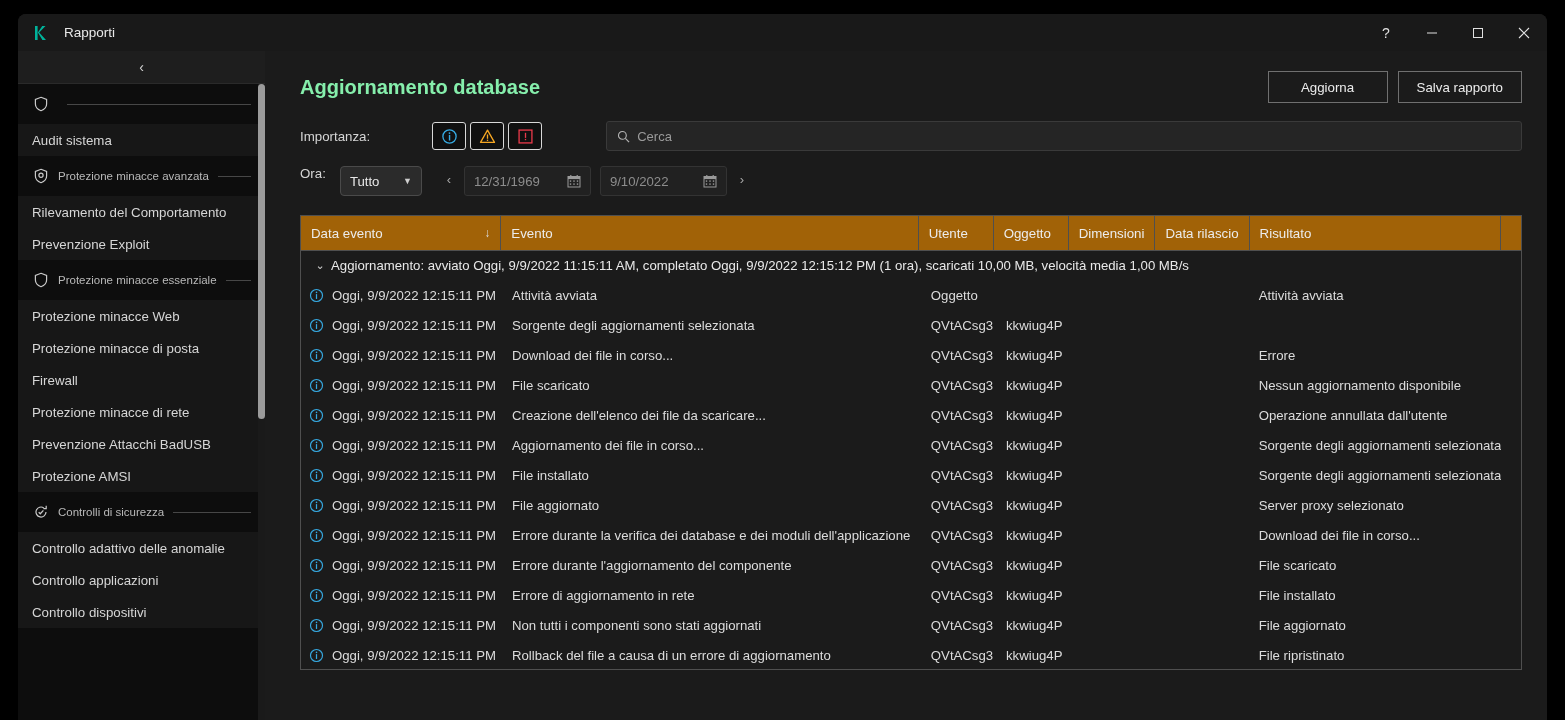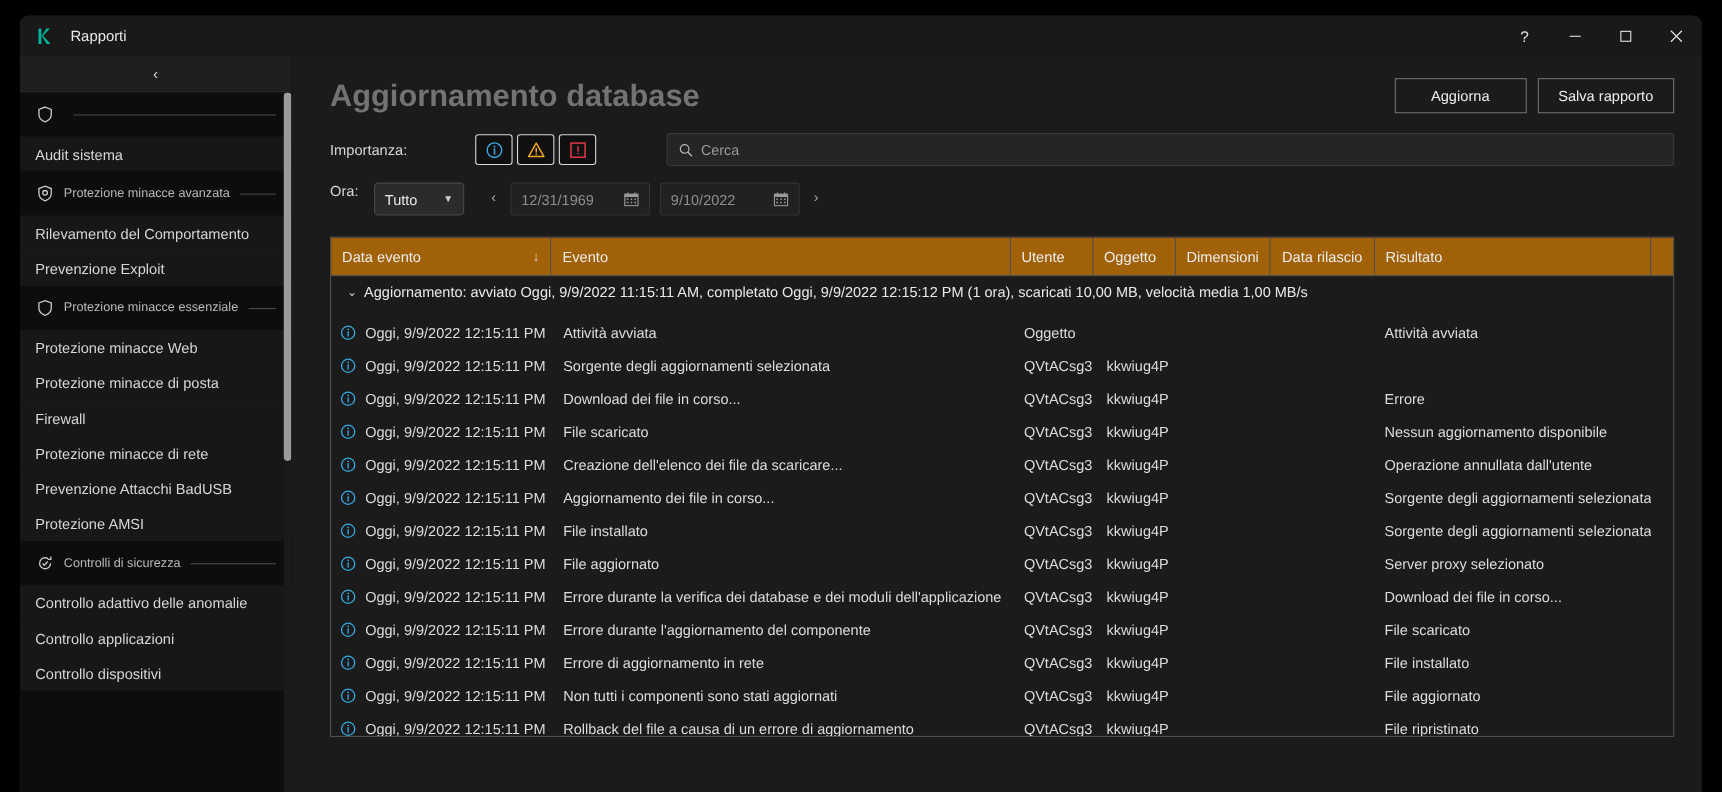"Aggiornamento database" .page-title { color: #737373 -> #86efac; font-size: 28px -> 20px }
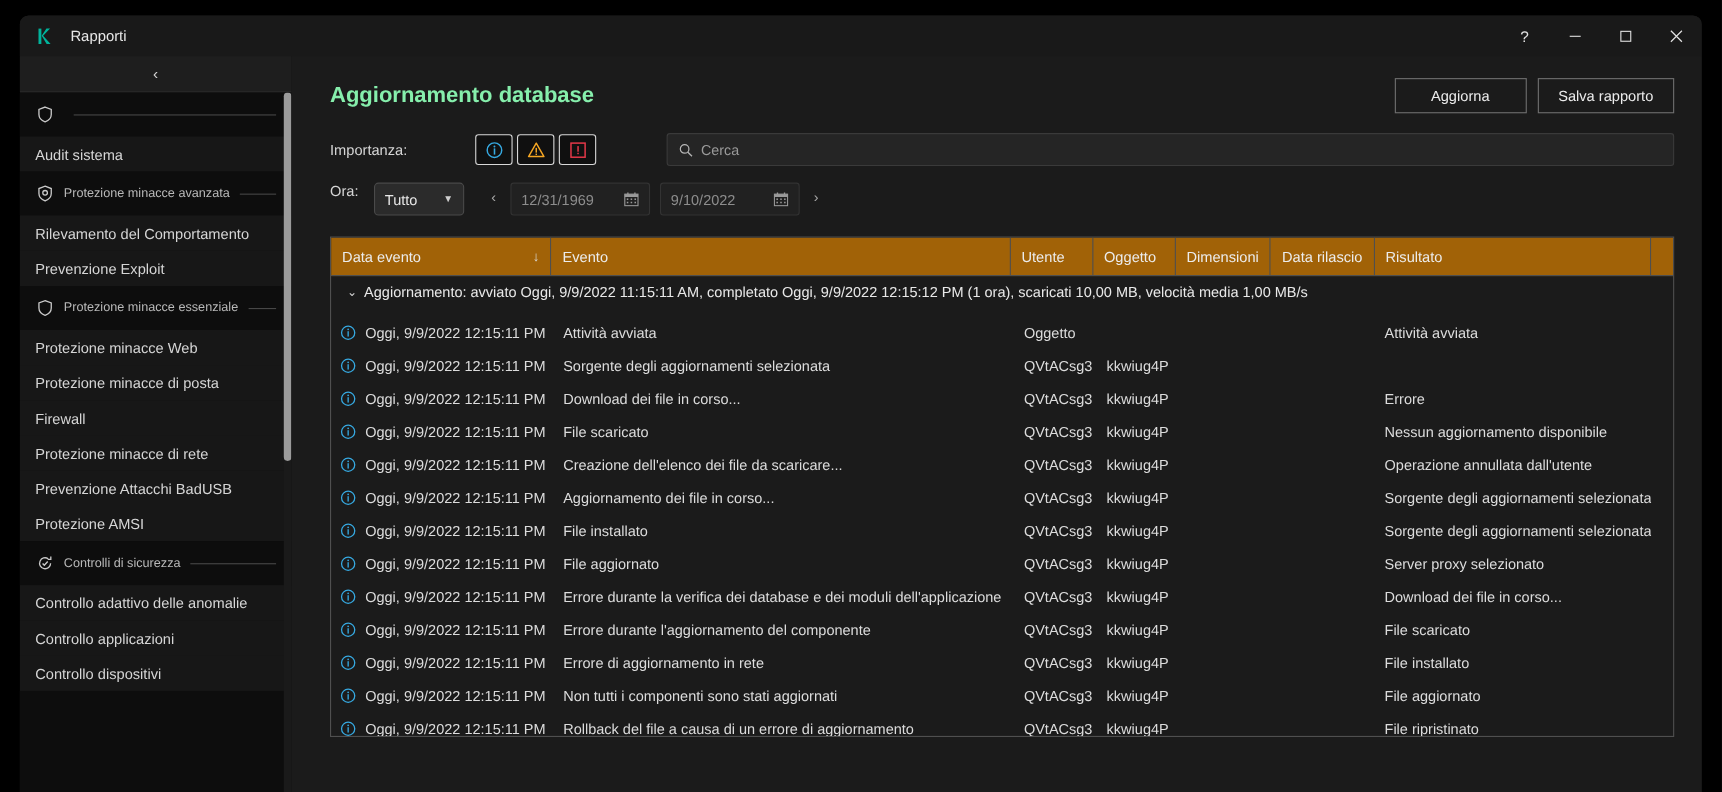"Oggi, 9/9/2022 12:15:11 PM" .row { align-items: flex-end -> center }
